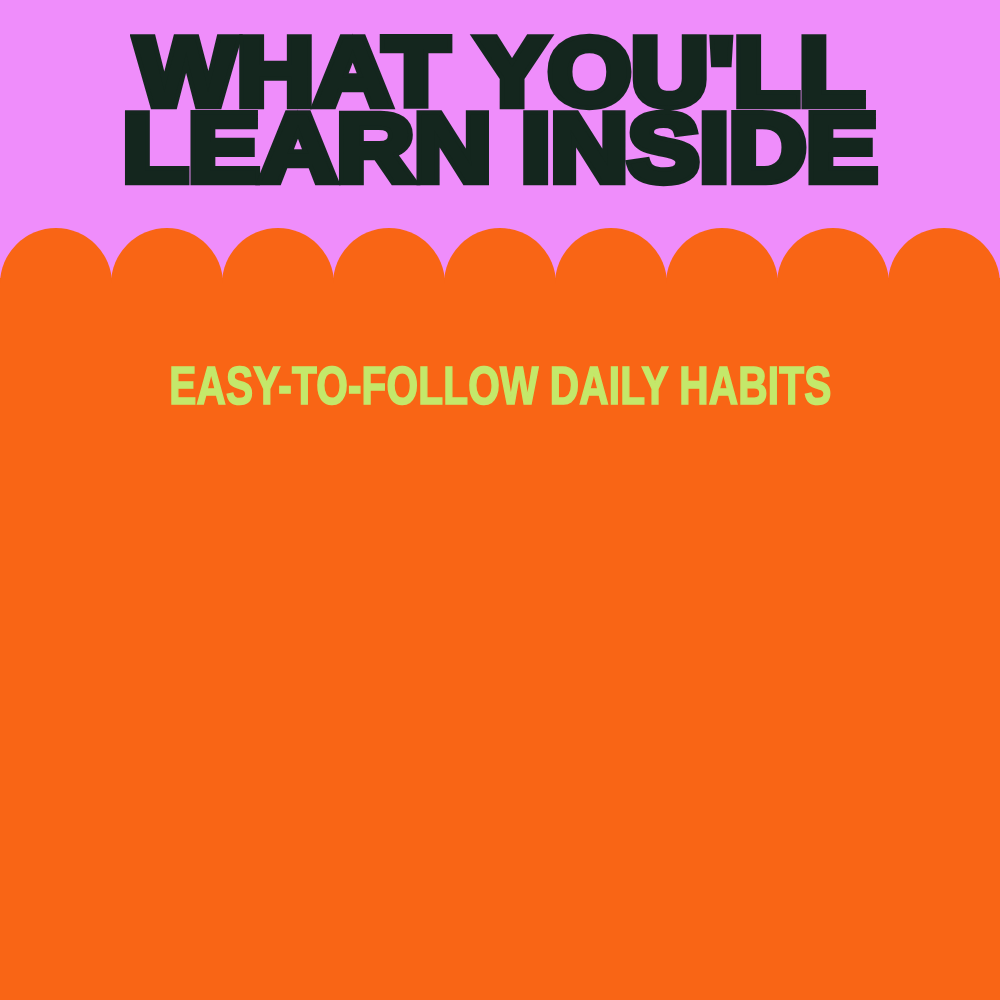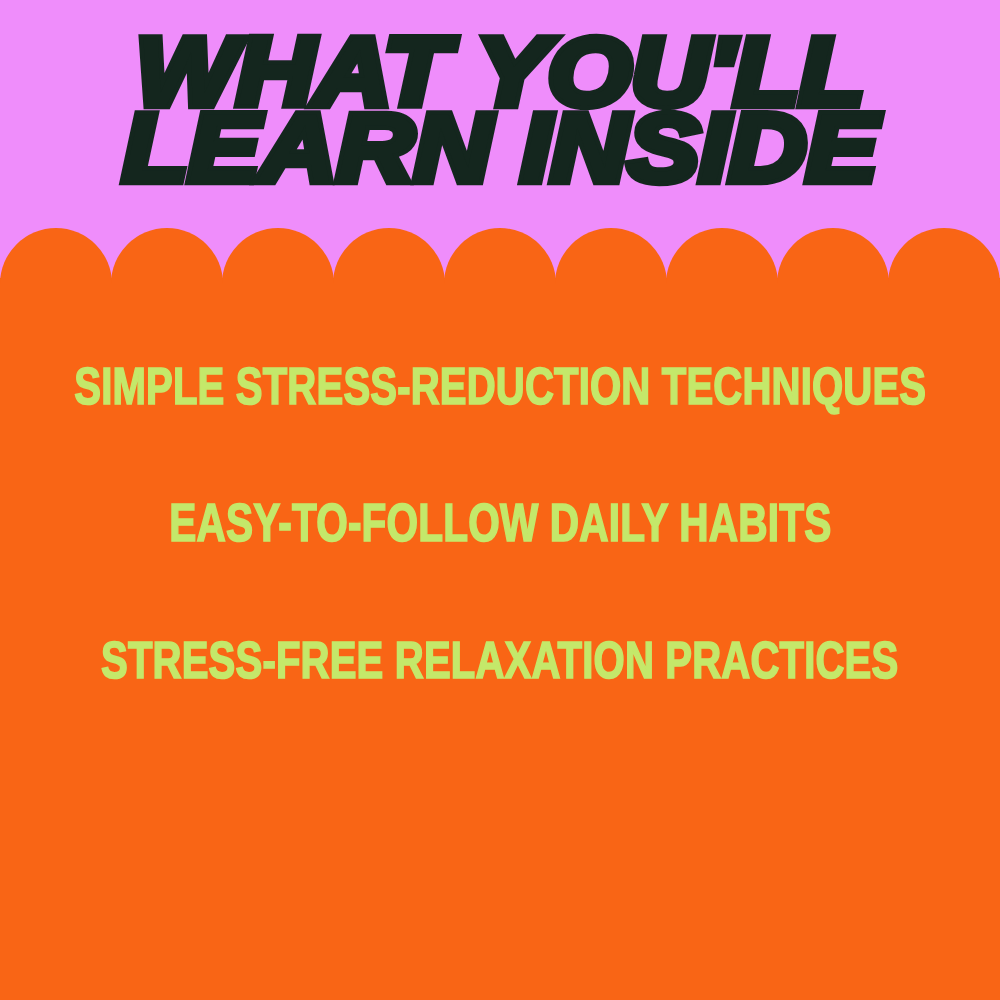"WHAT YOU'LL" .headline { font-style: italic -> none }
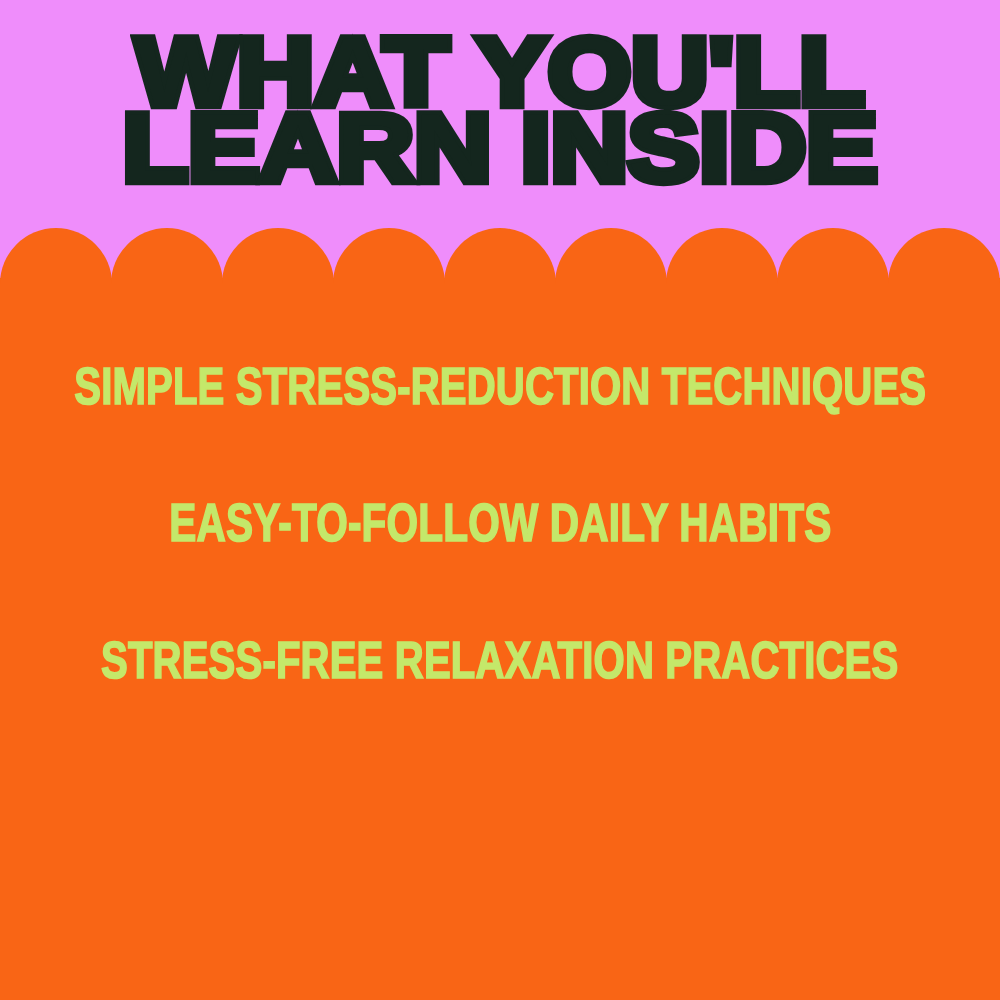"SIMPLE STRESS-REDUCTION TECHNIQUES" div.benefit-item { html: <div> <span>SIMPLE STRESS-REDUCTION TECHNIQUES</span> </div> -> none }
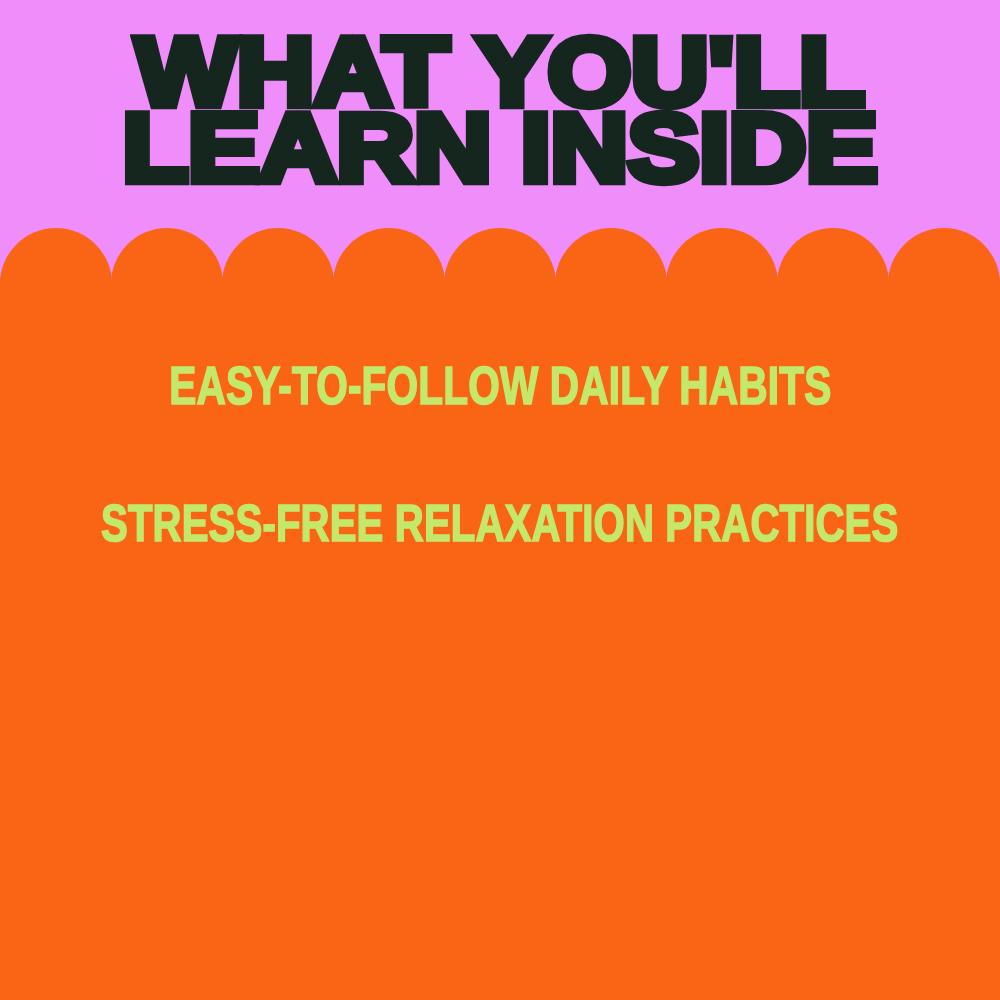"STRESS-FREE RELAXATION PRACTICES" div.benefit-item { html: <div> <span>STRESS-FREE RELAXATION PRACTICES</span> </div> -> none }
